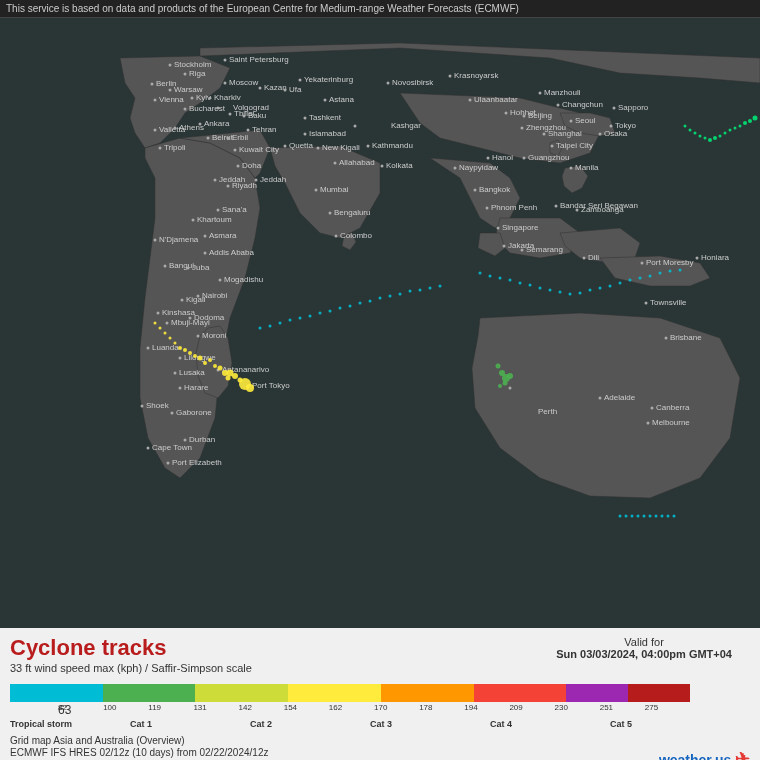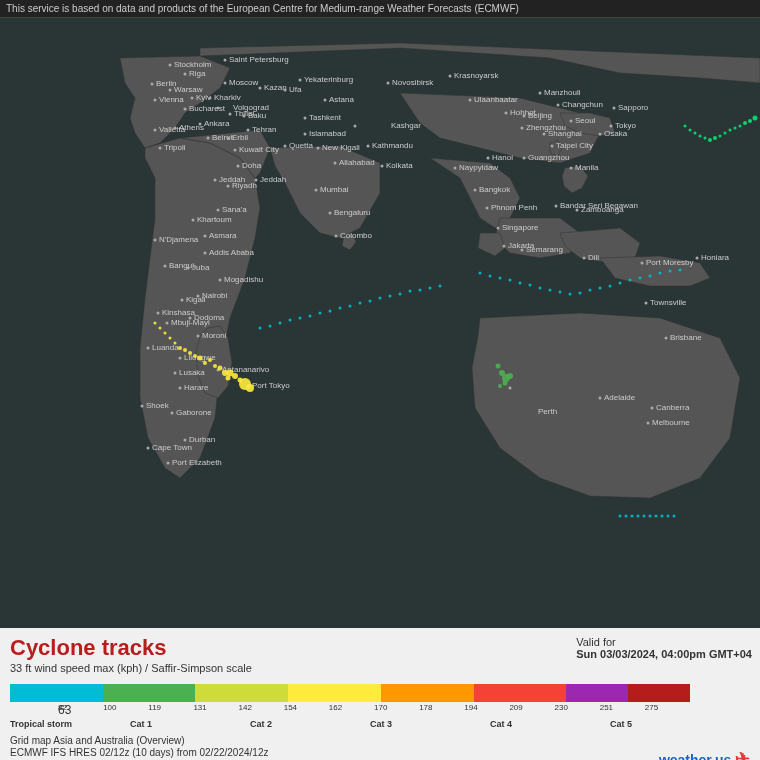"Valid for" #valid-for { right: 8px -> 28px; text-align: left -> center }
